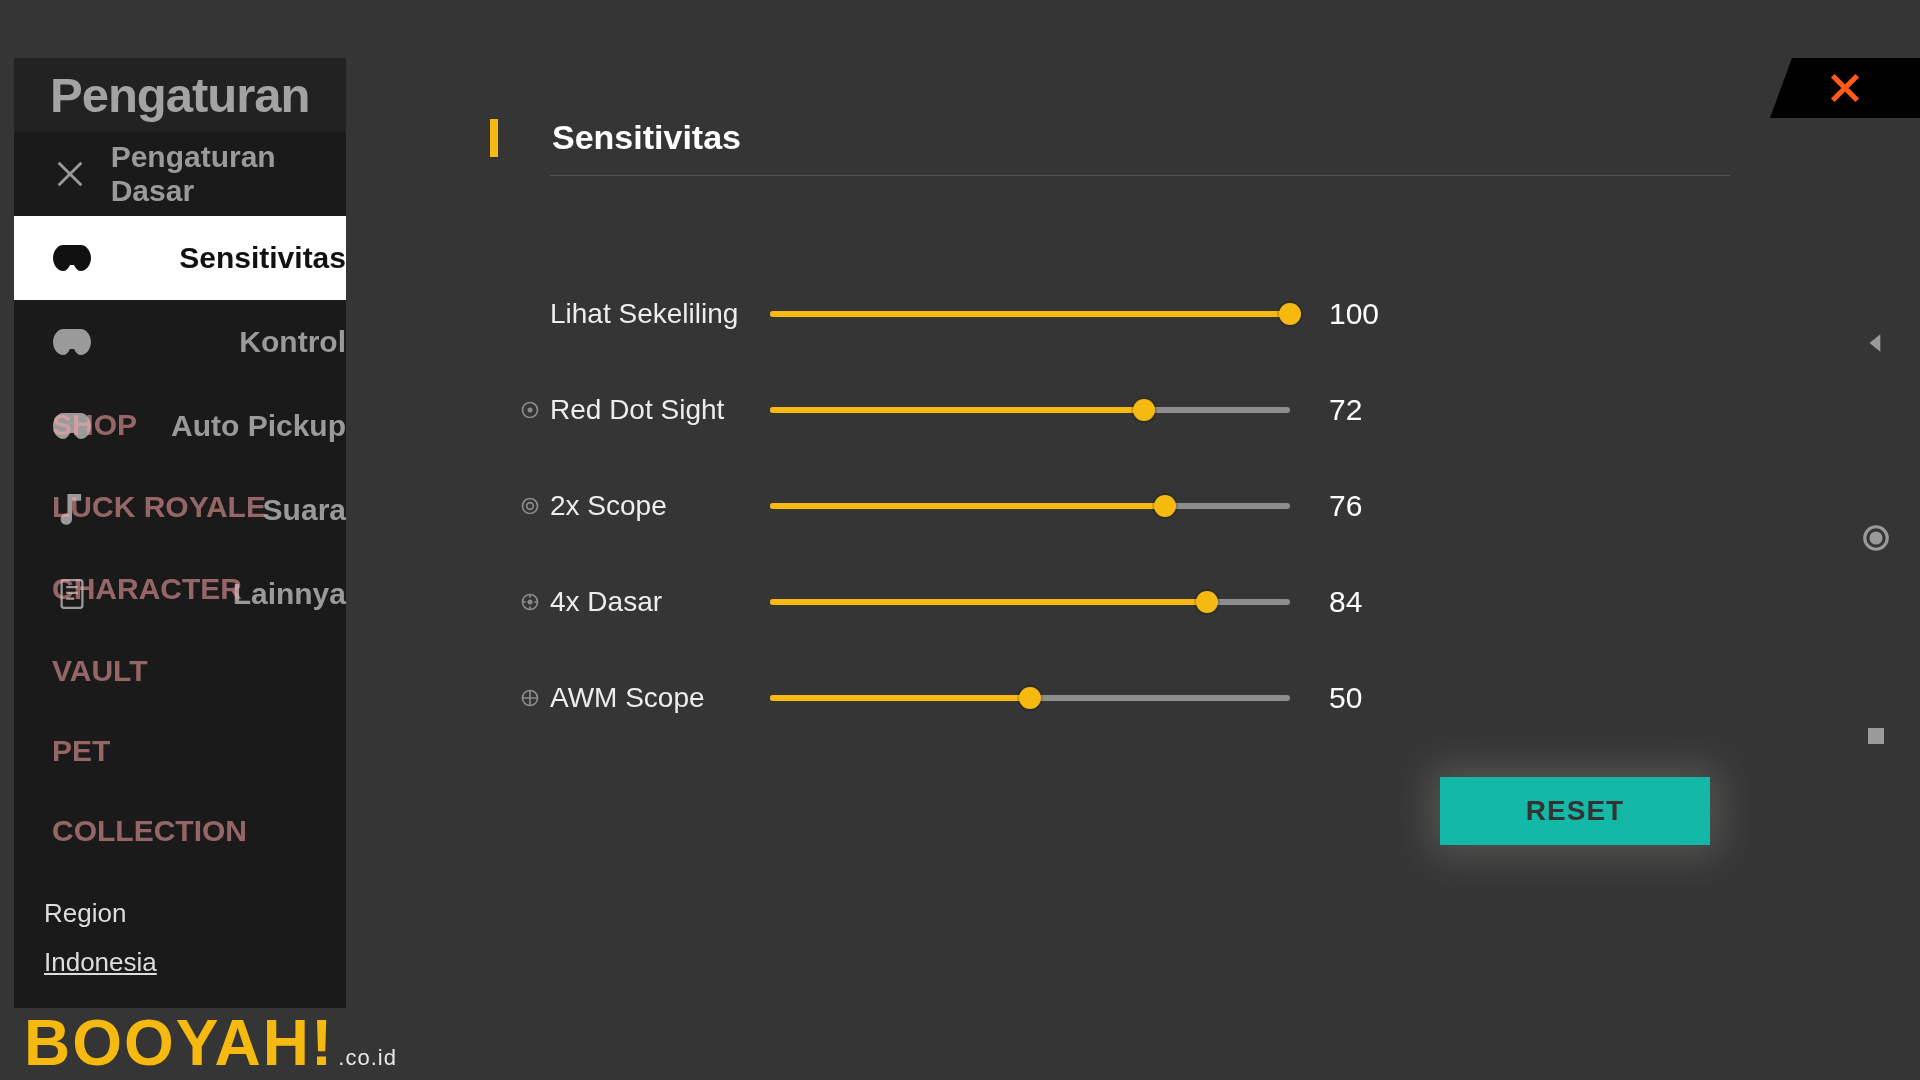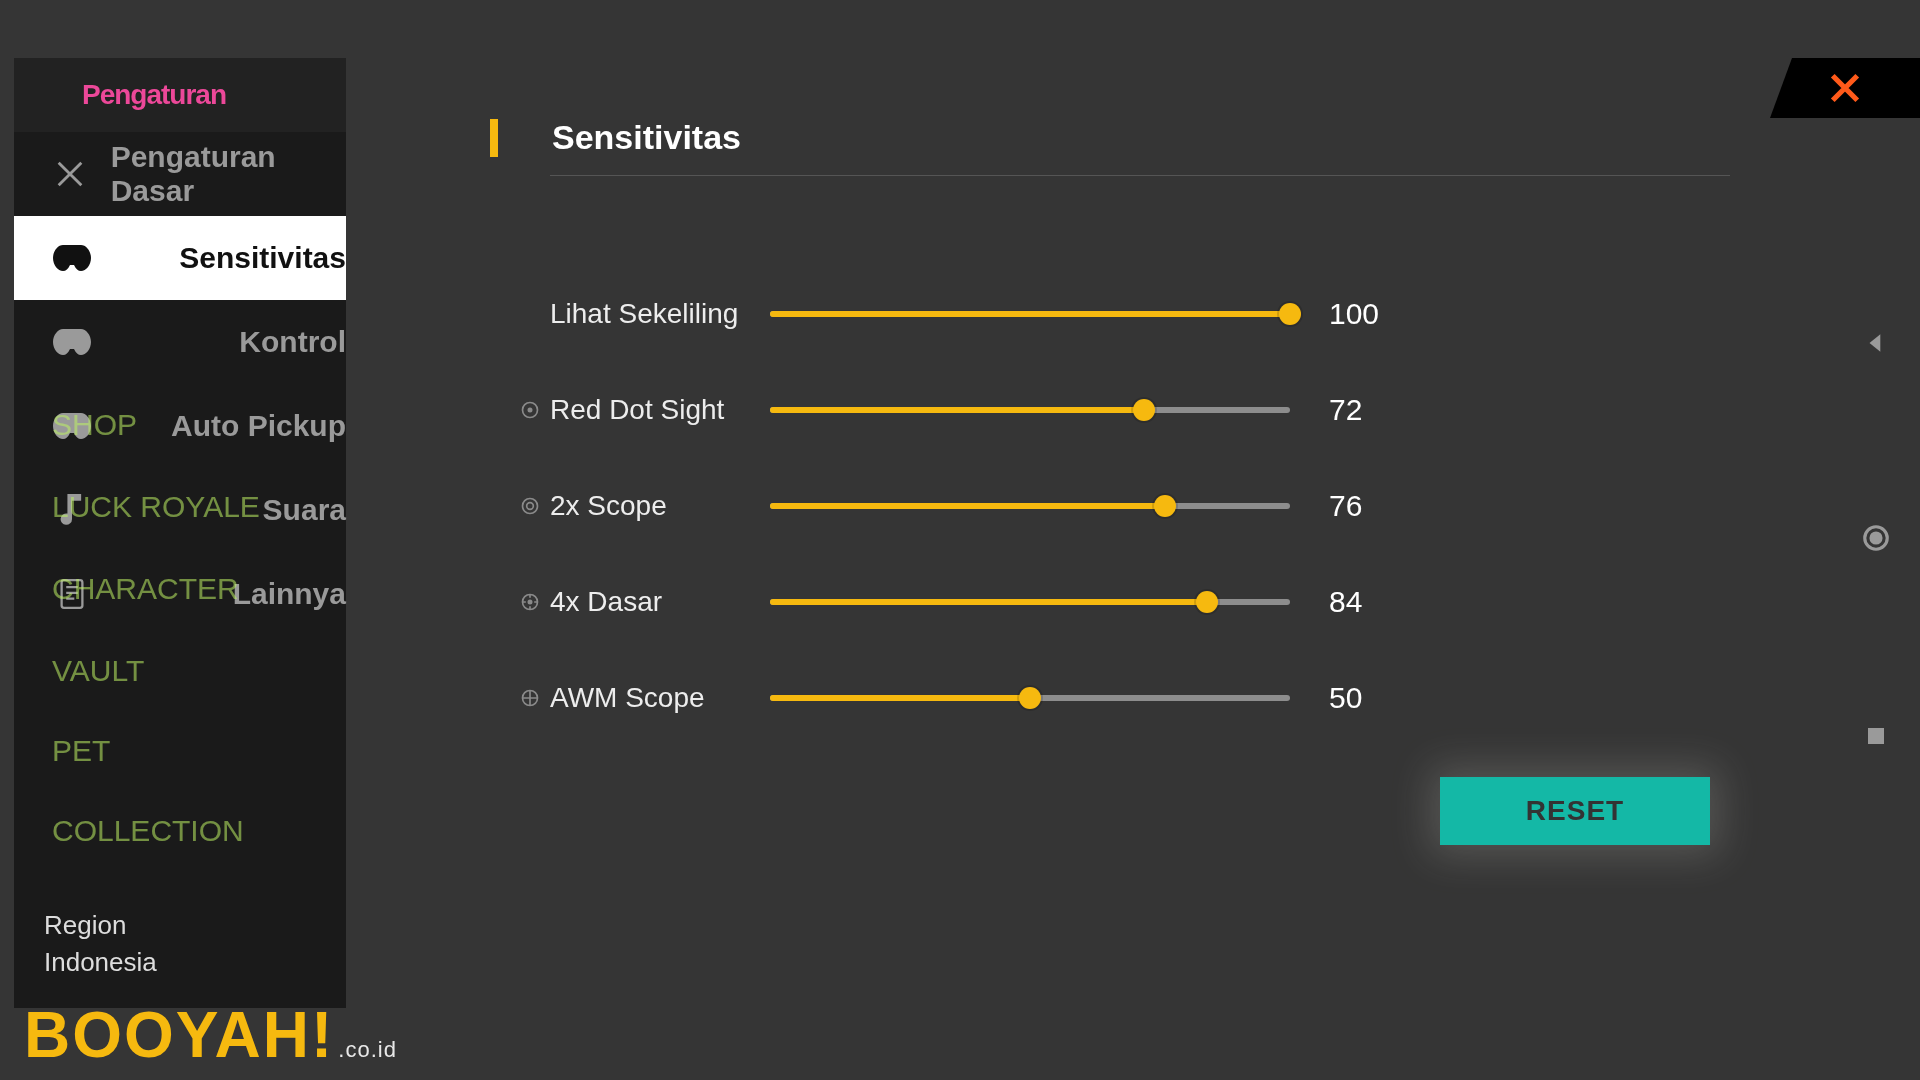"Pengaturan" .sidebar-title { color: #ec4899 -> #a3a3a3; font-size: 28px -> 49px; padding-left: 68px -> 36px }
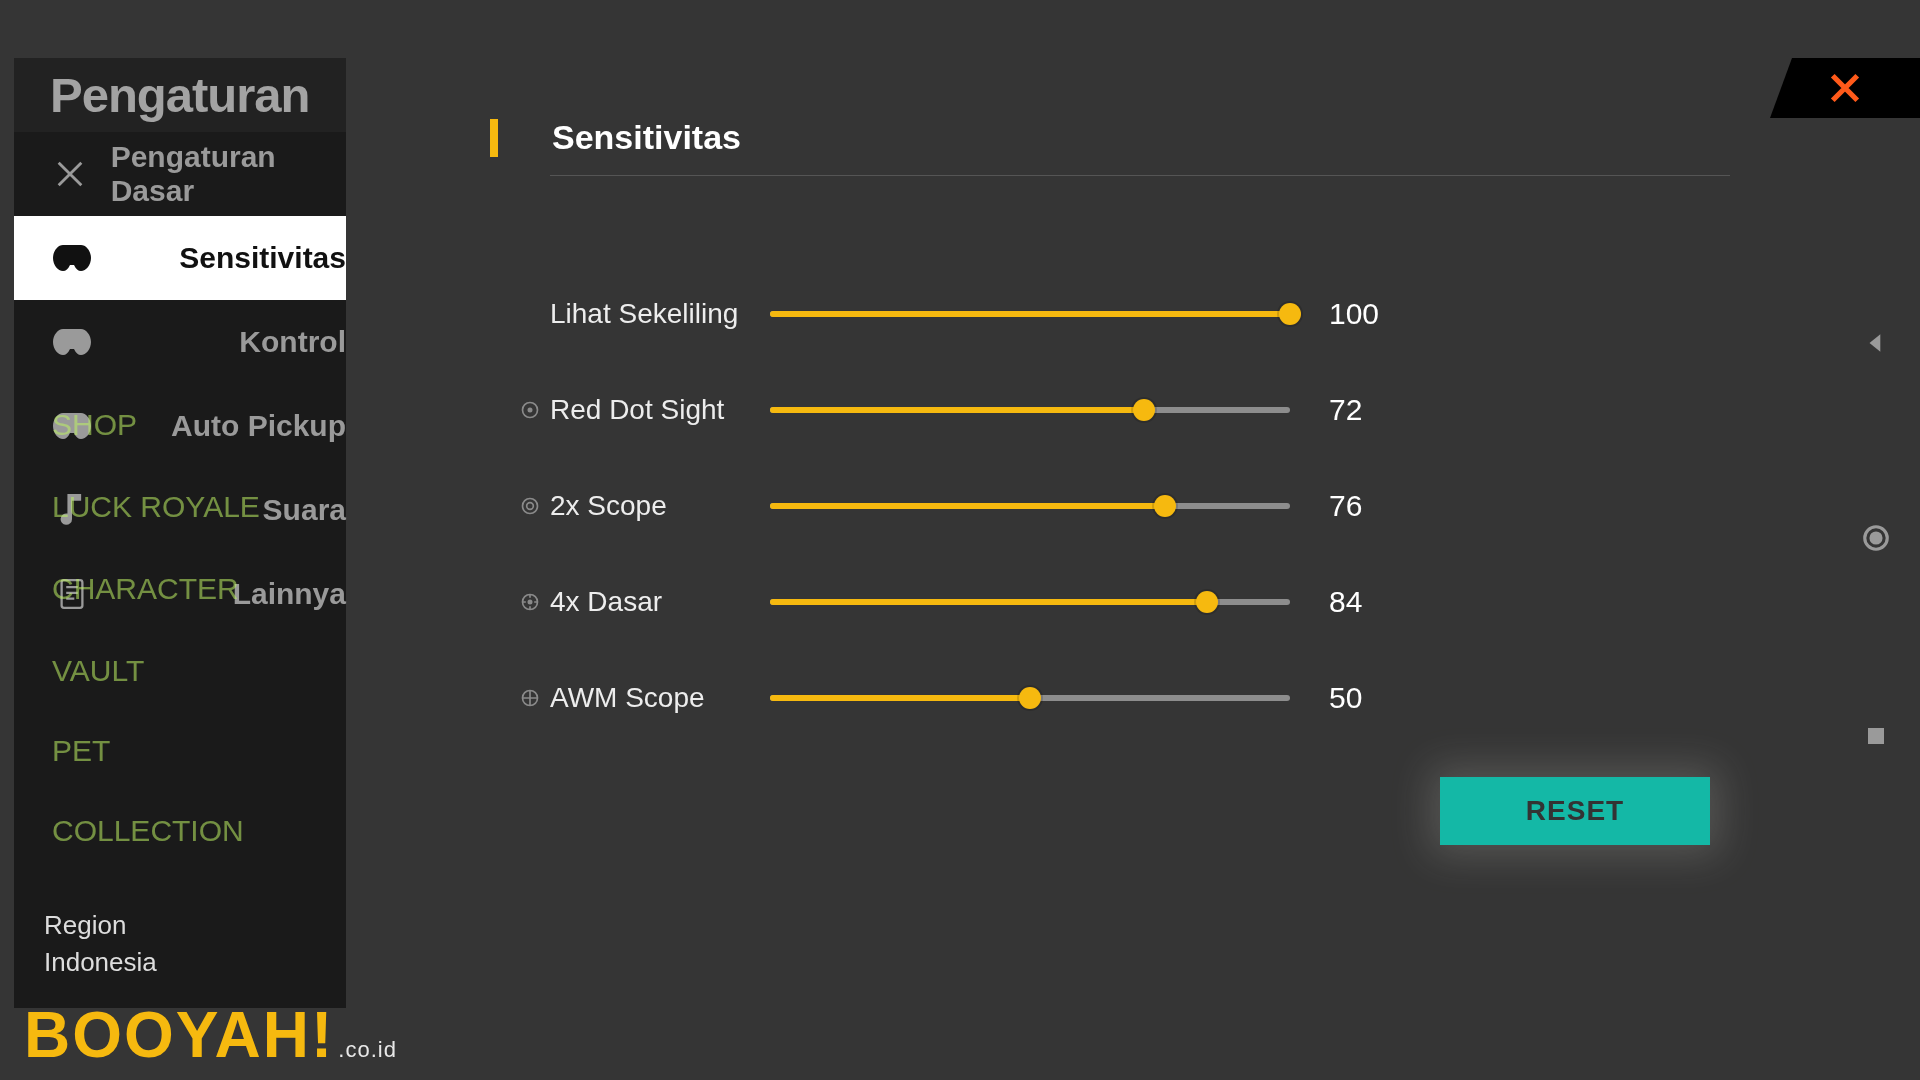"SHOP" .bg-ghost { color: #bef264 -> #fca5a5; font-weight: normal -> bold }
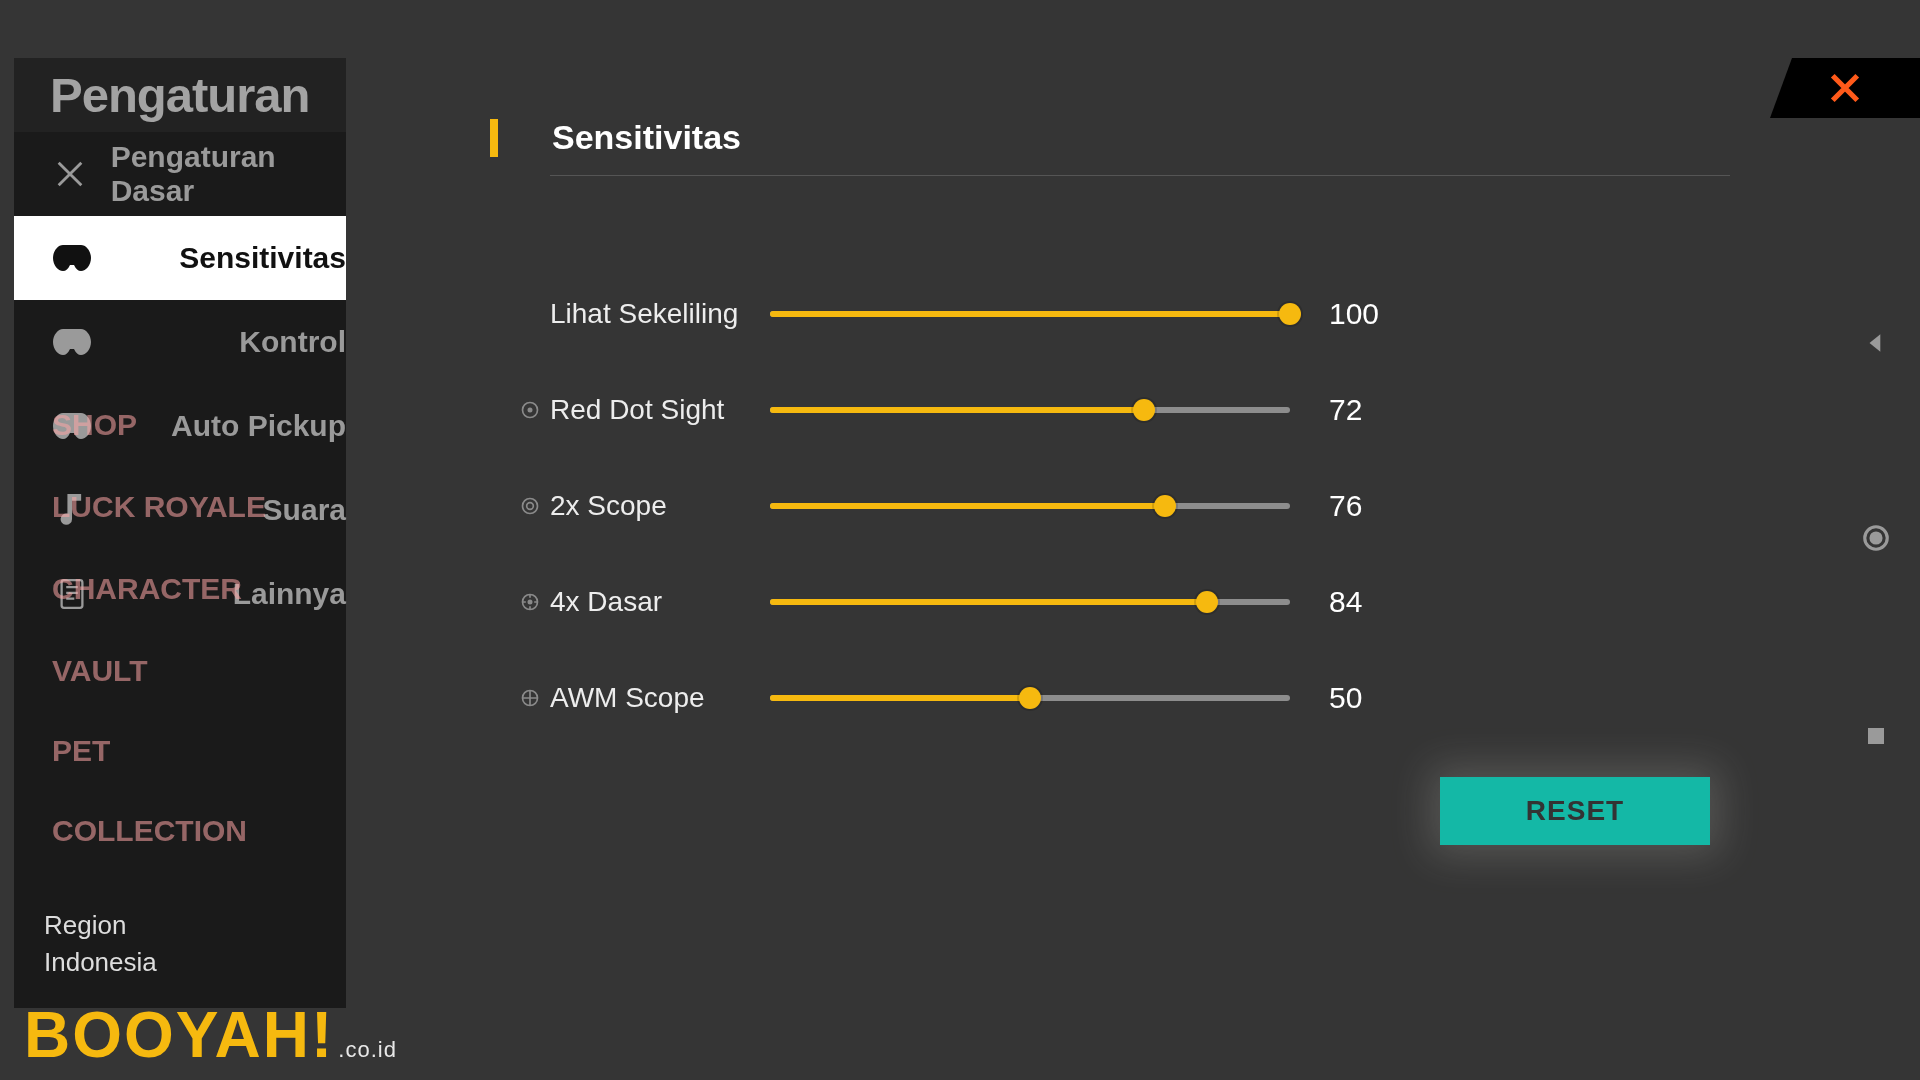"Indonesia" .region-block .val { margin-top: 6px -> 18px; text-decoration: none -> underline }
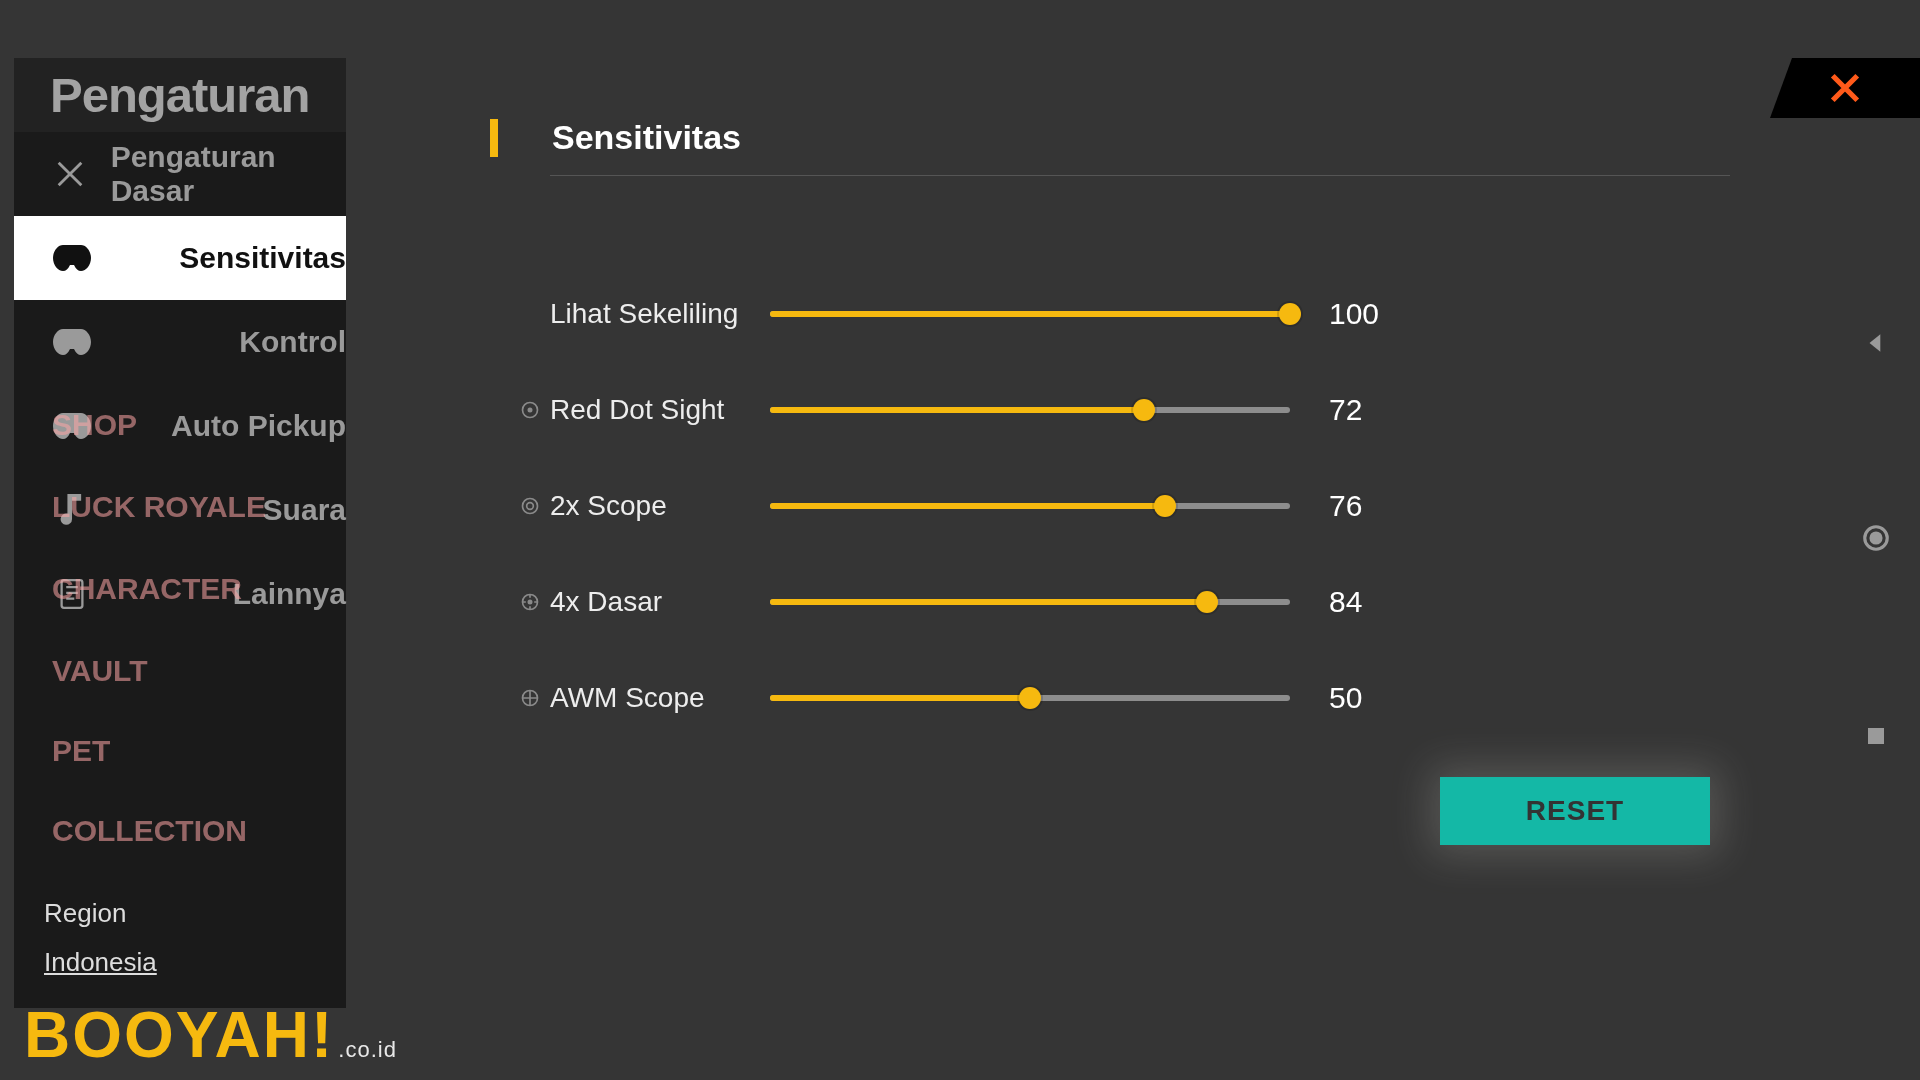"BOOYAH!" .watermark { bottom: 8px -> 0 }
